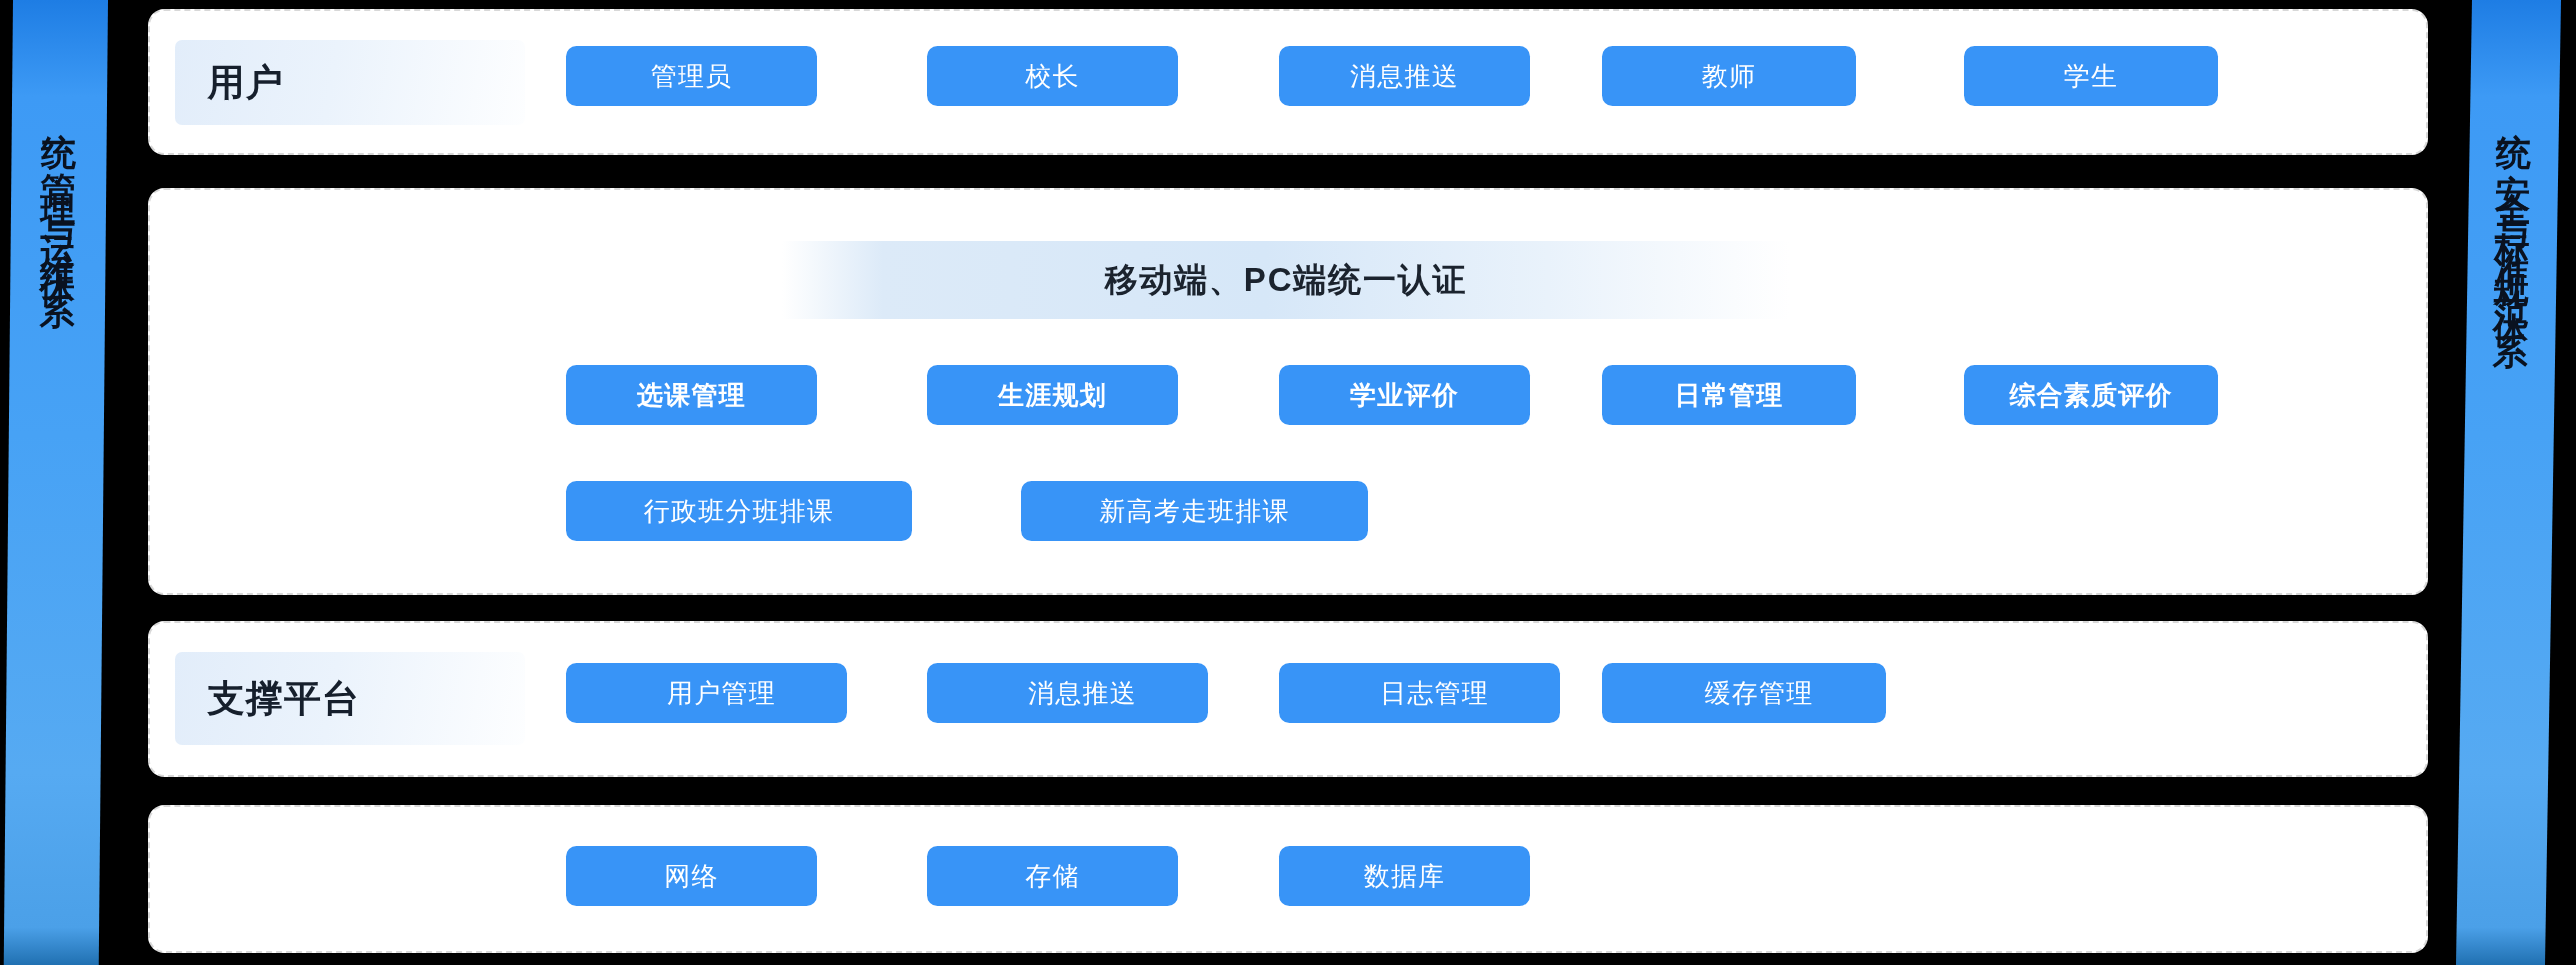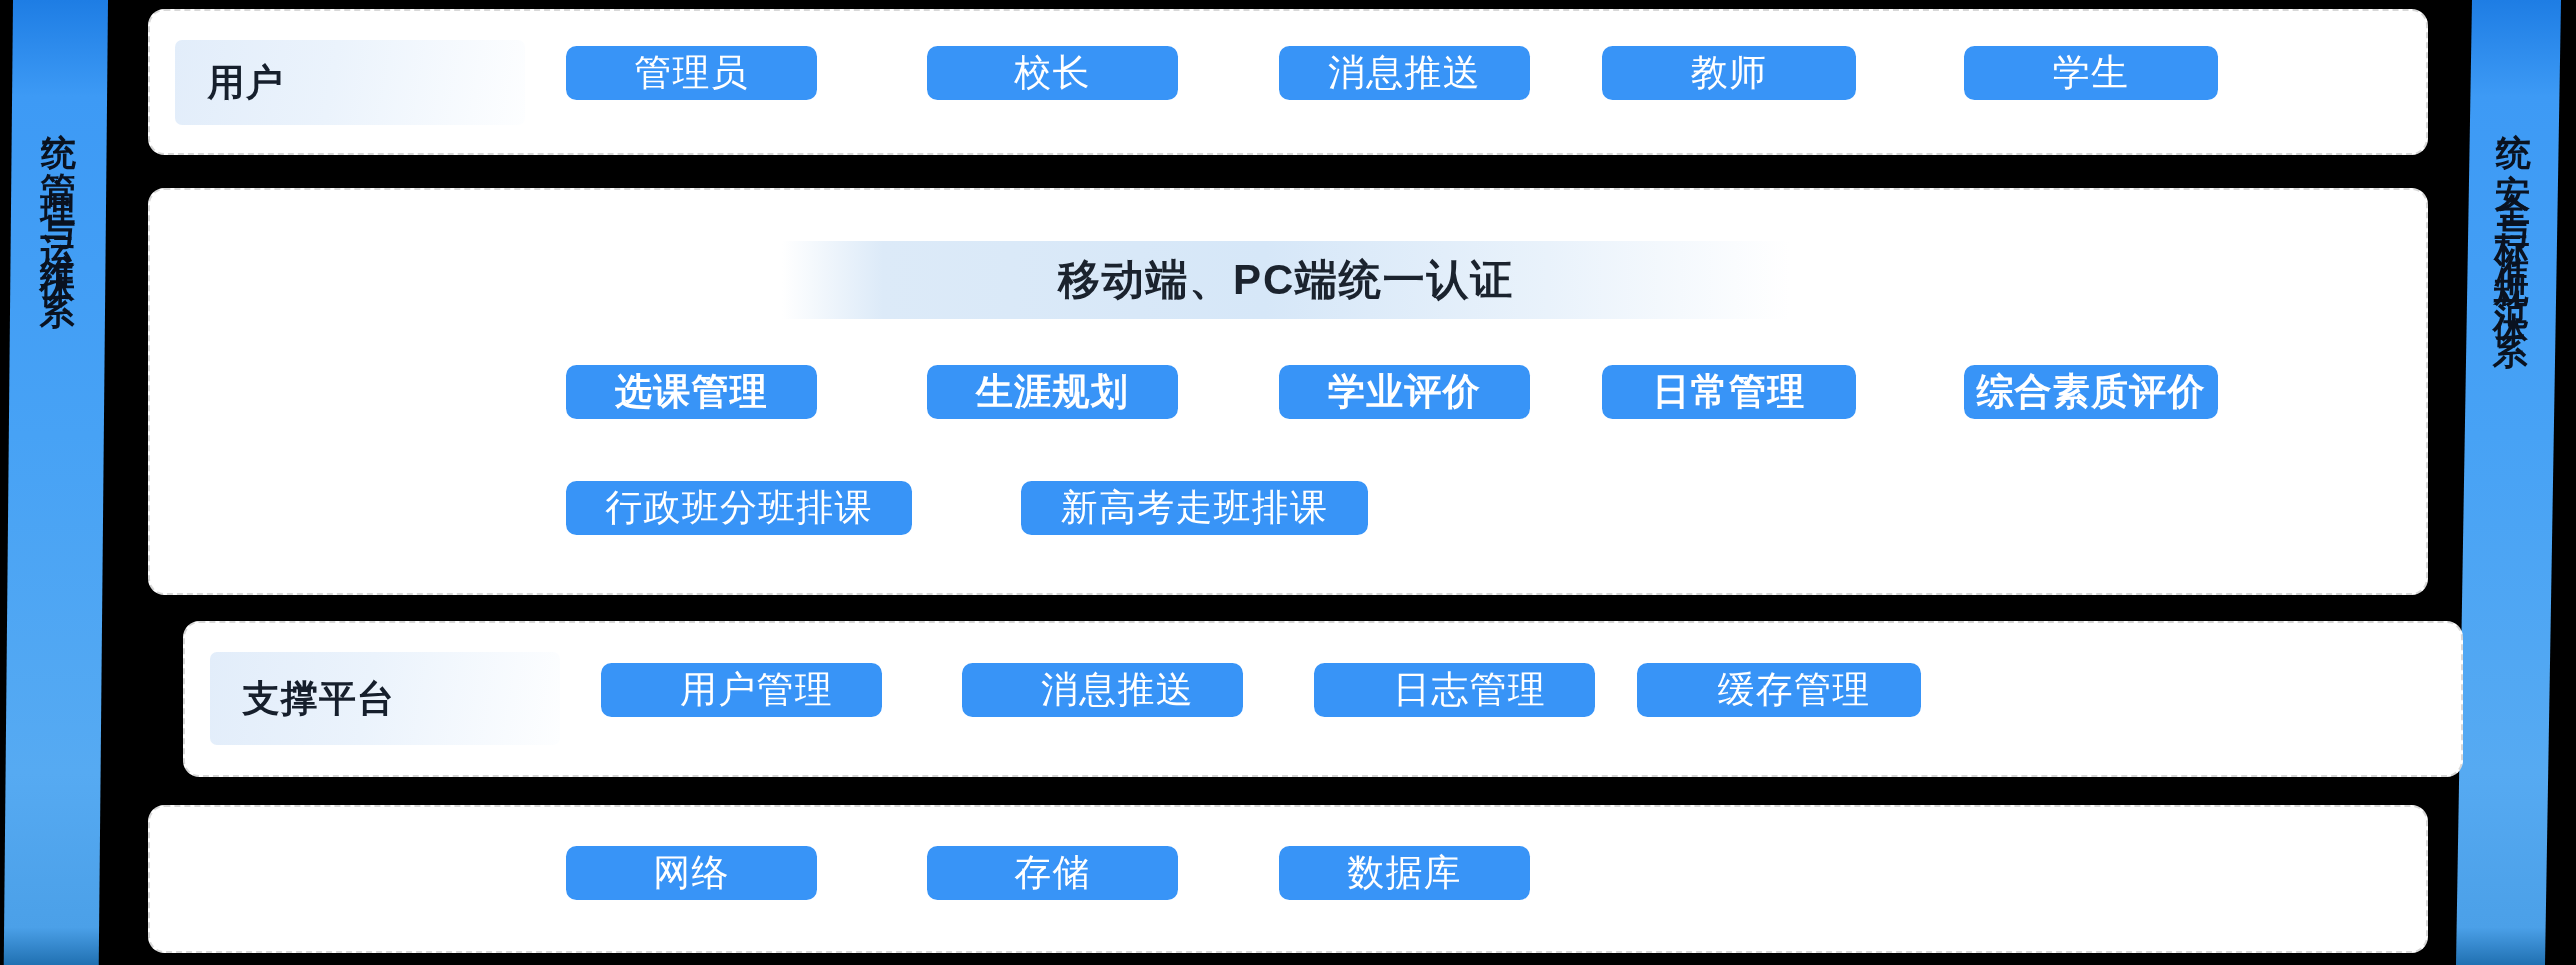"管理员" .btn { font-size: 37px -> 26px; height: 54px -> 60px }
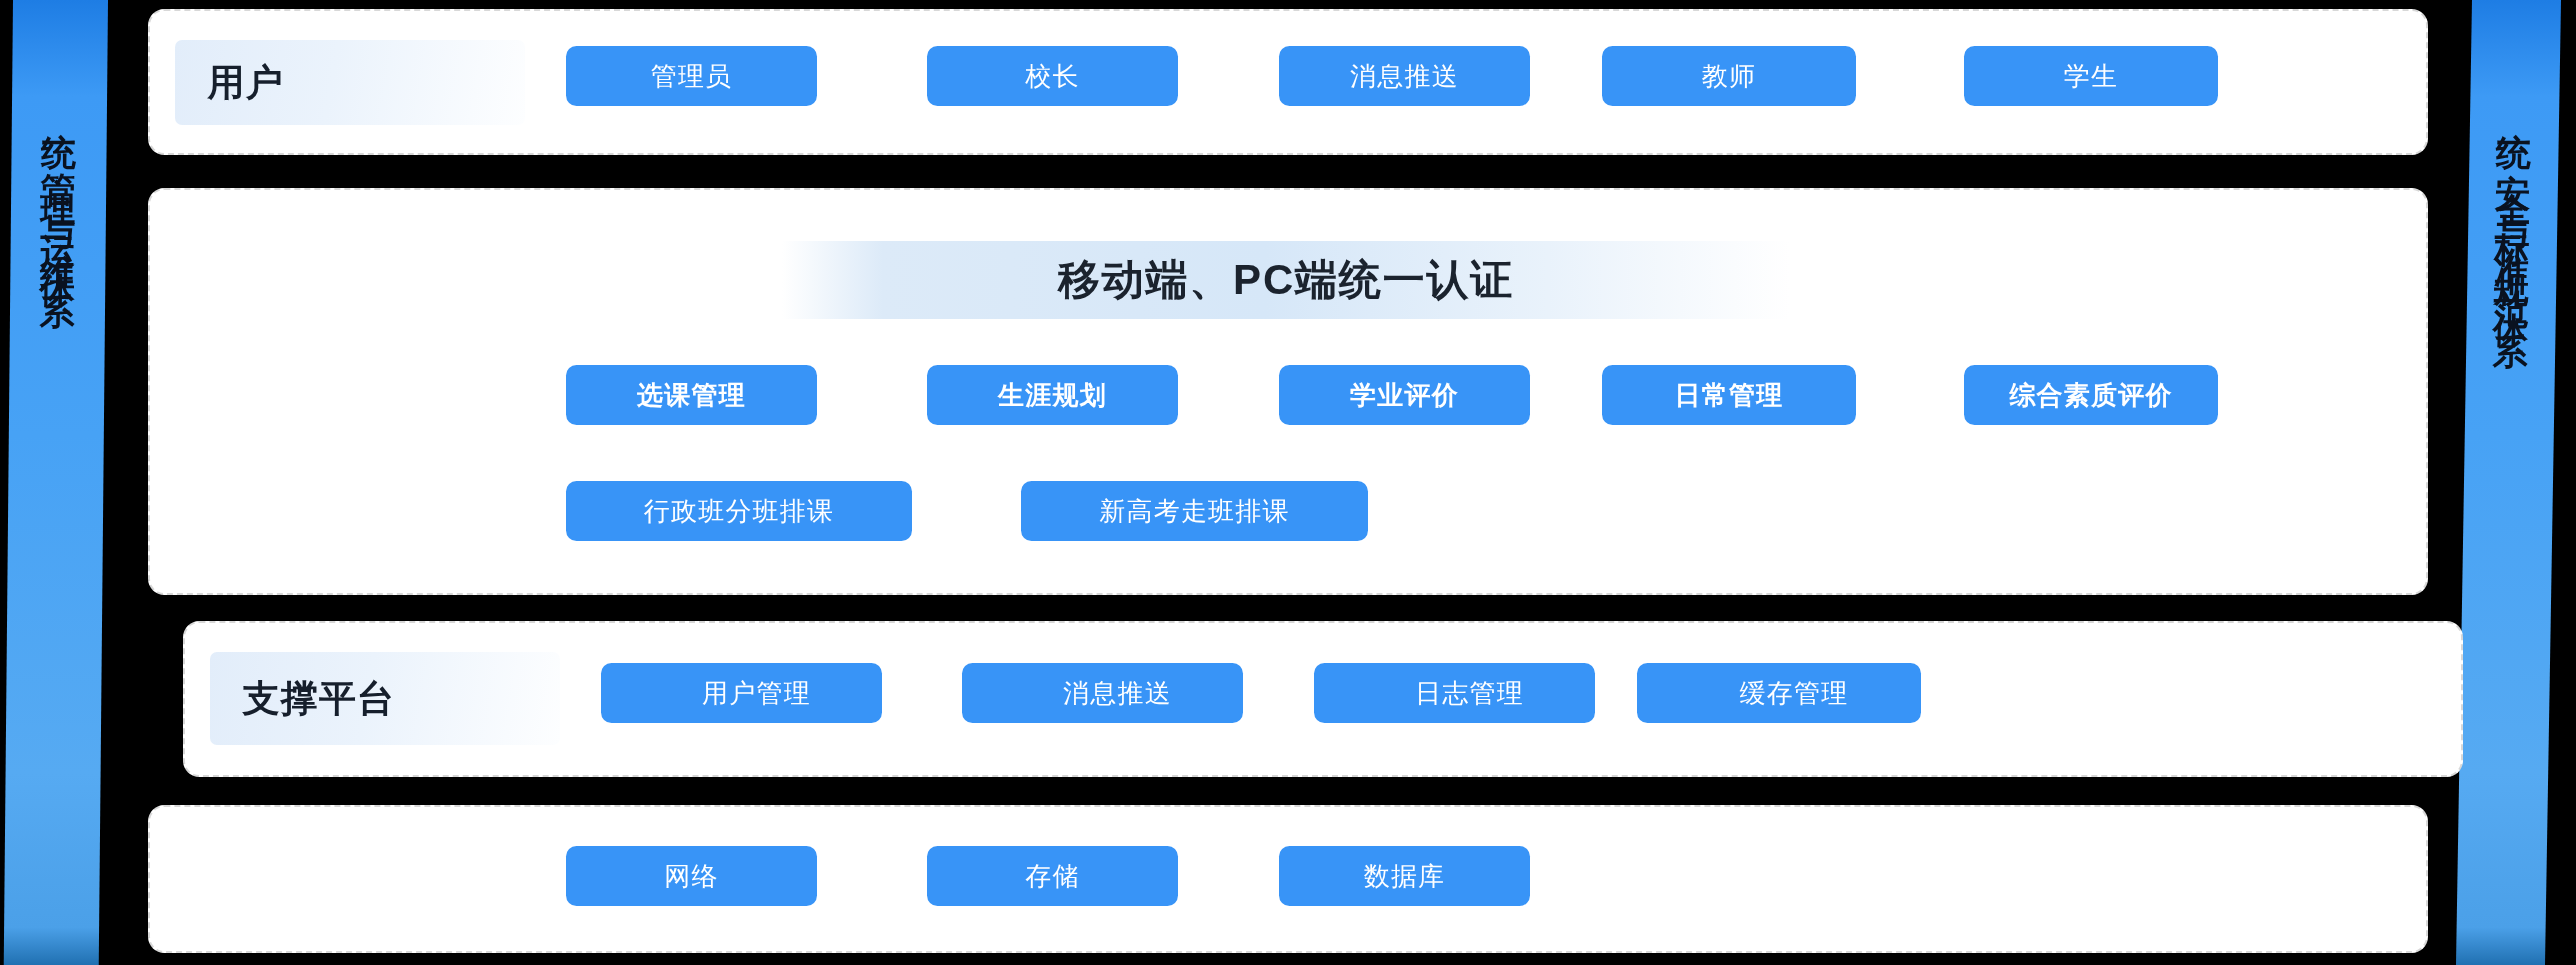"移动端、PC端统一认证" .banner { font-size: 42px -> 33px }
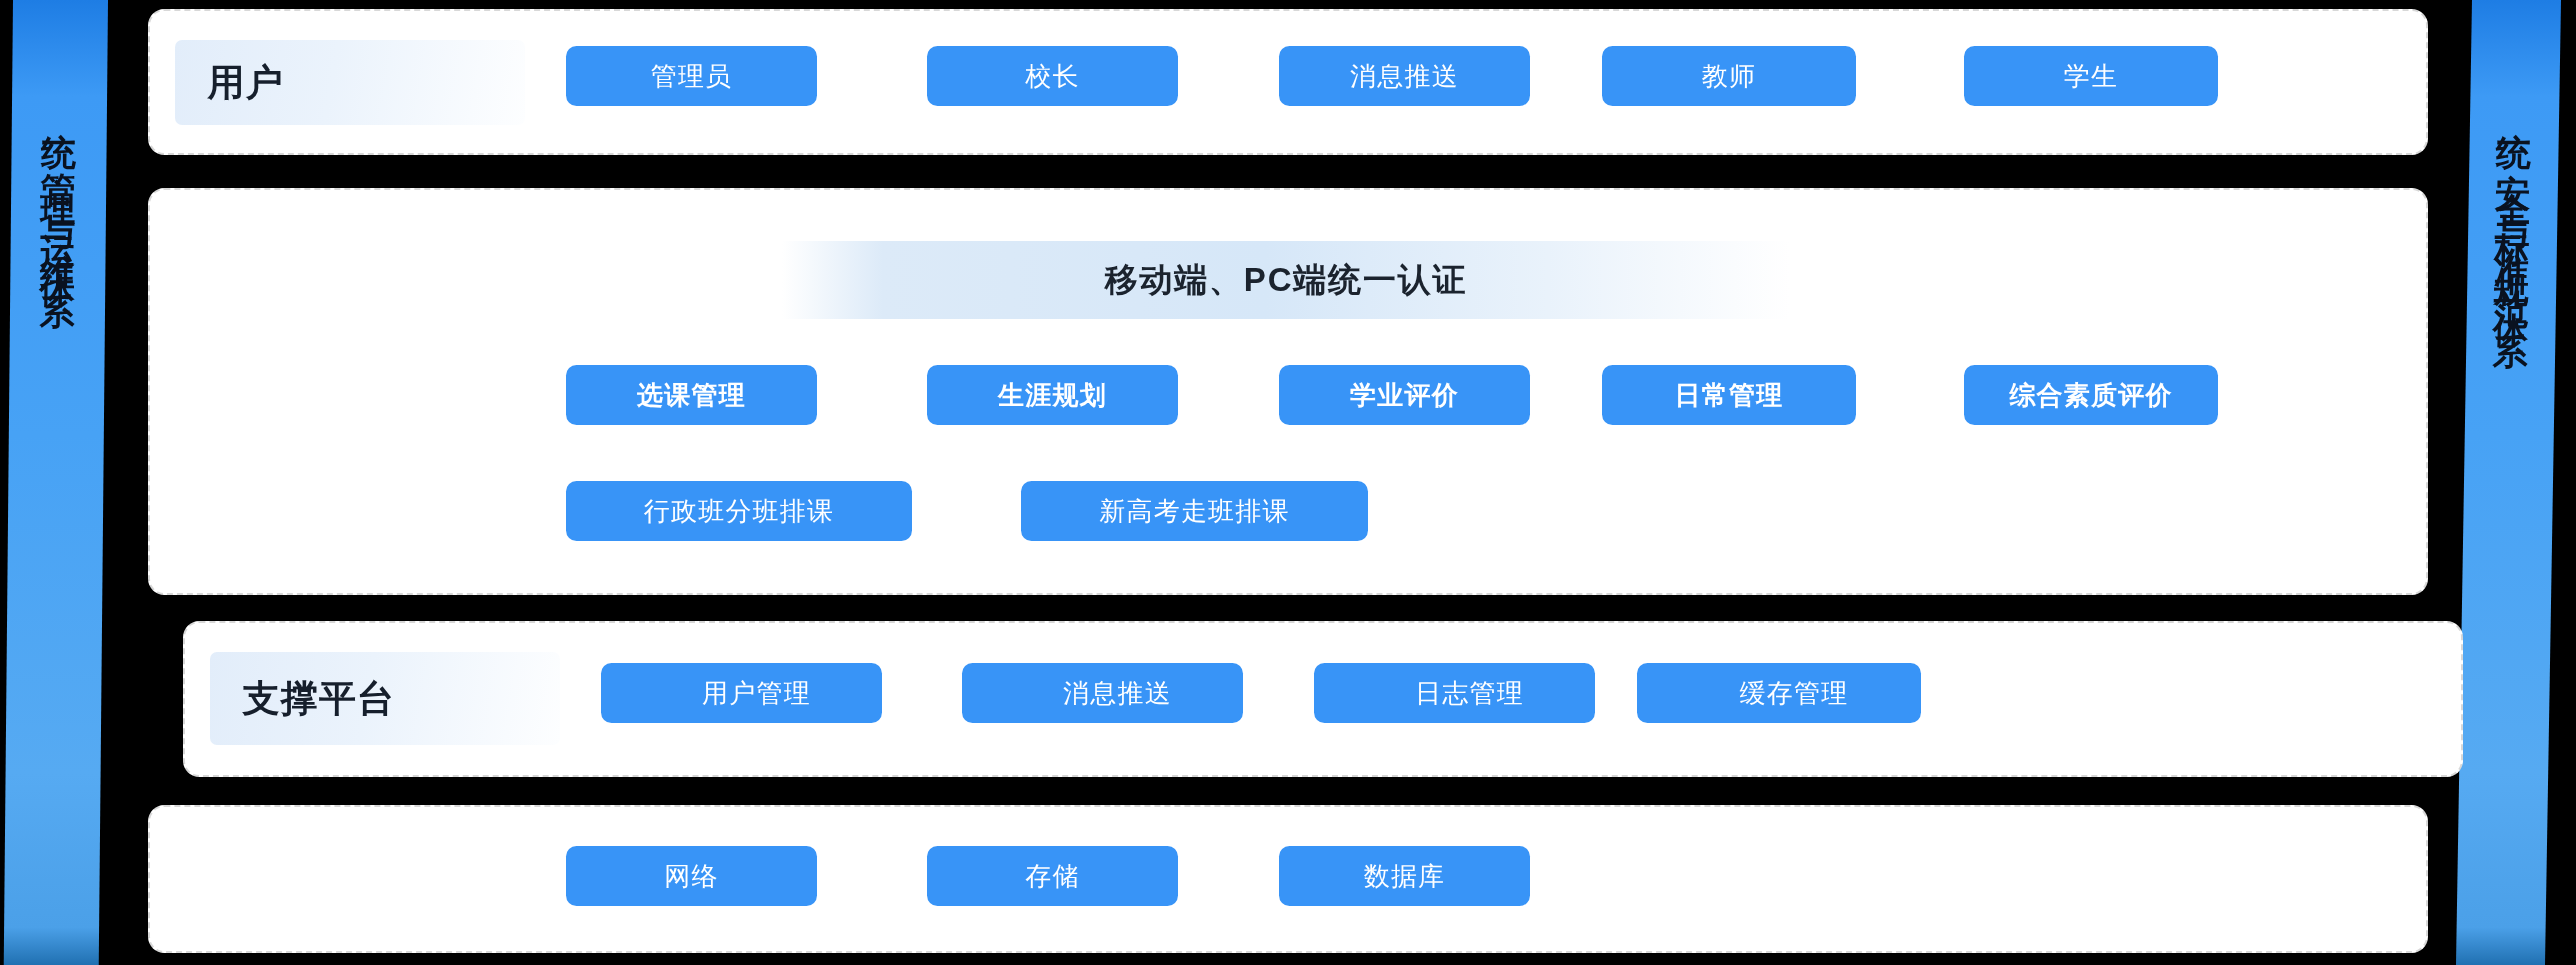"支撑平台" .card-support { margin-left: 35px -> none }
